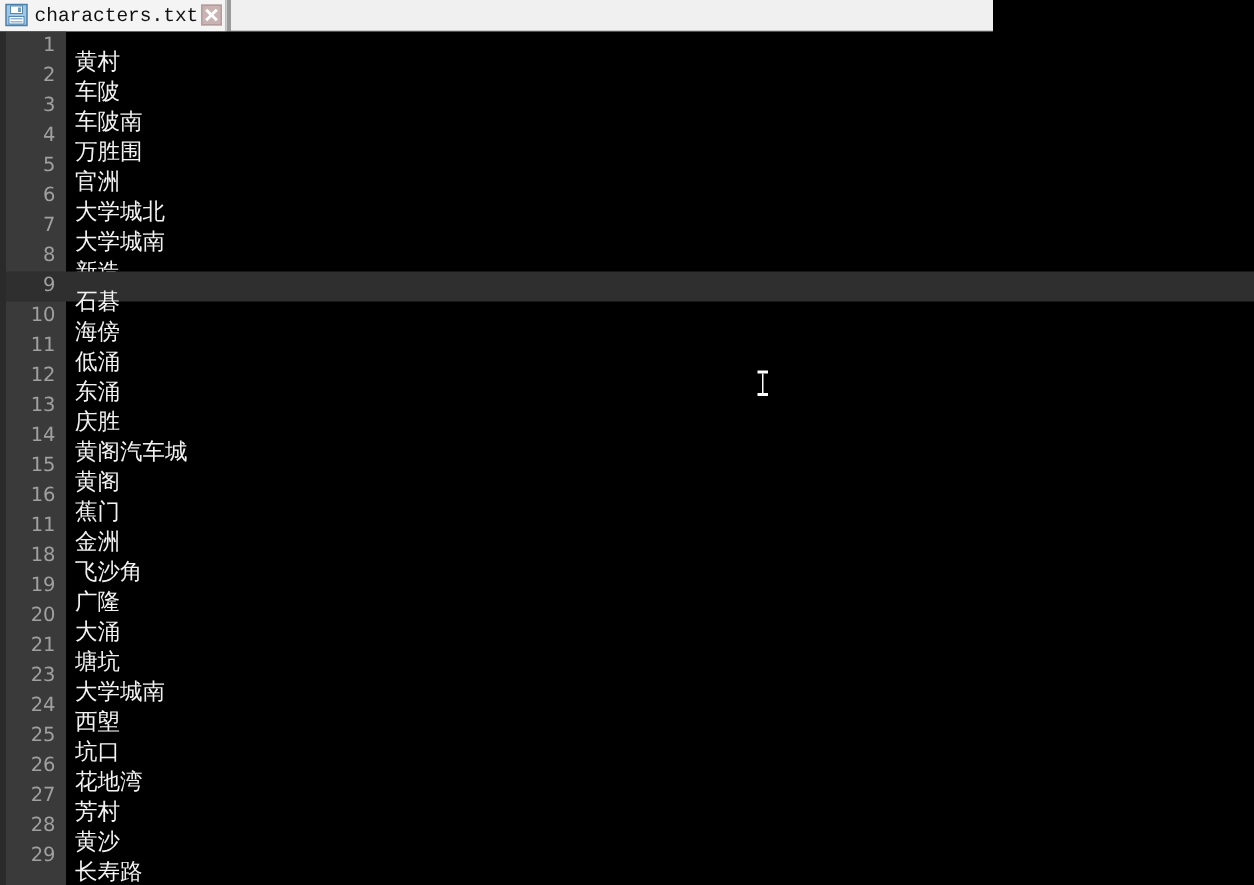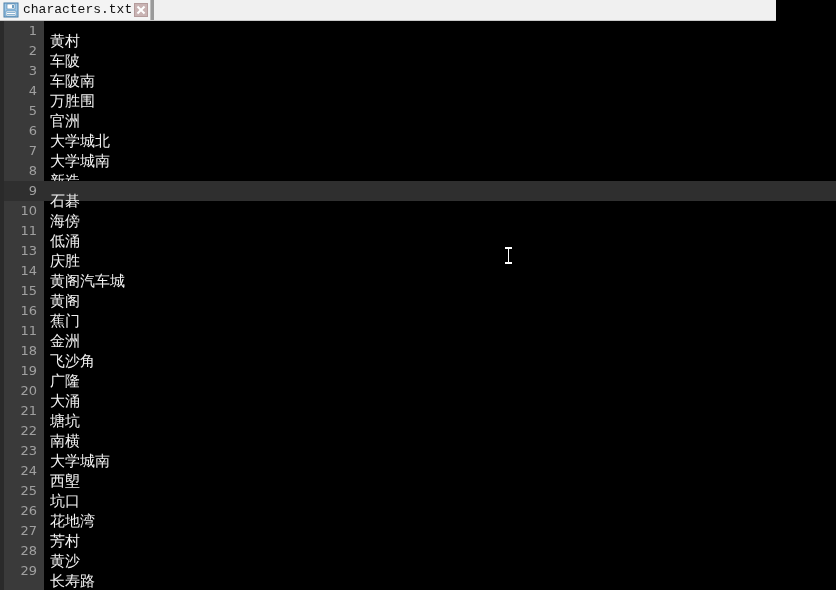"characters.txt" .tabbar { align-items: flex-end -> center; width: 776px -> 662px }
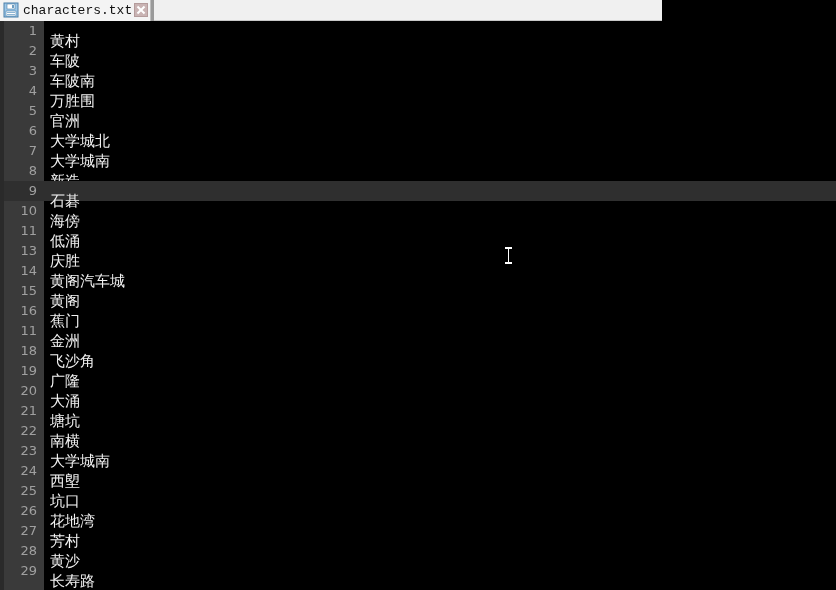"12" div.line { html: none -> <div> <span>12</span> <span>东涌</span> </div> }
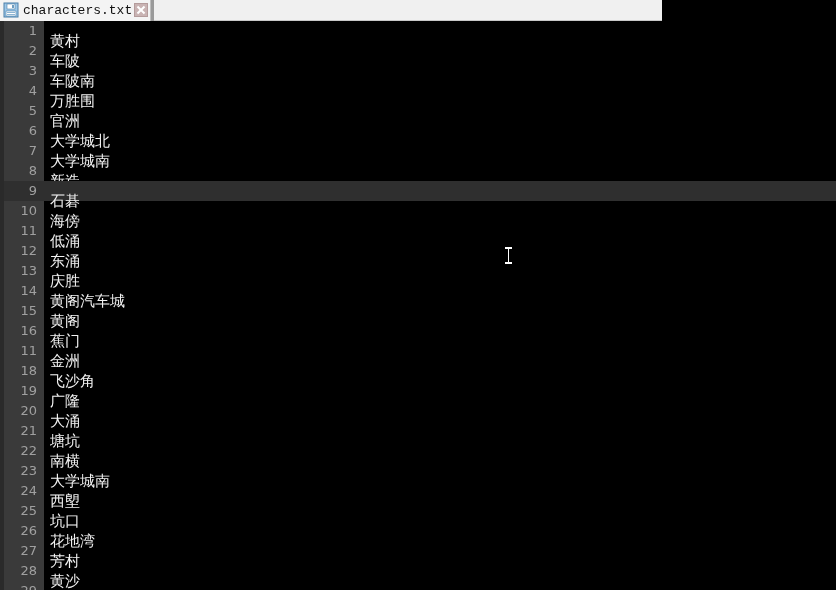"22" div.line { html: <div> <span>22</span> <span>南横</span> </div> -> none }
